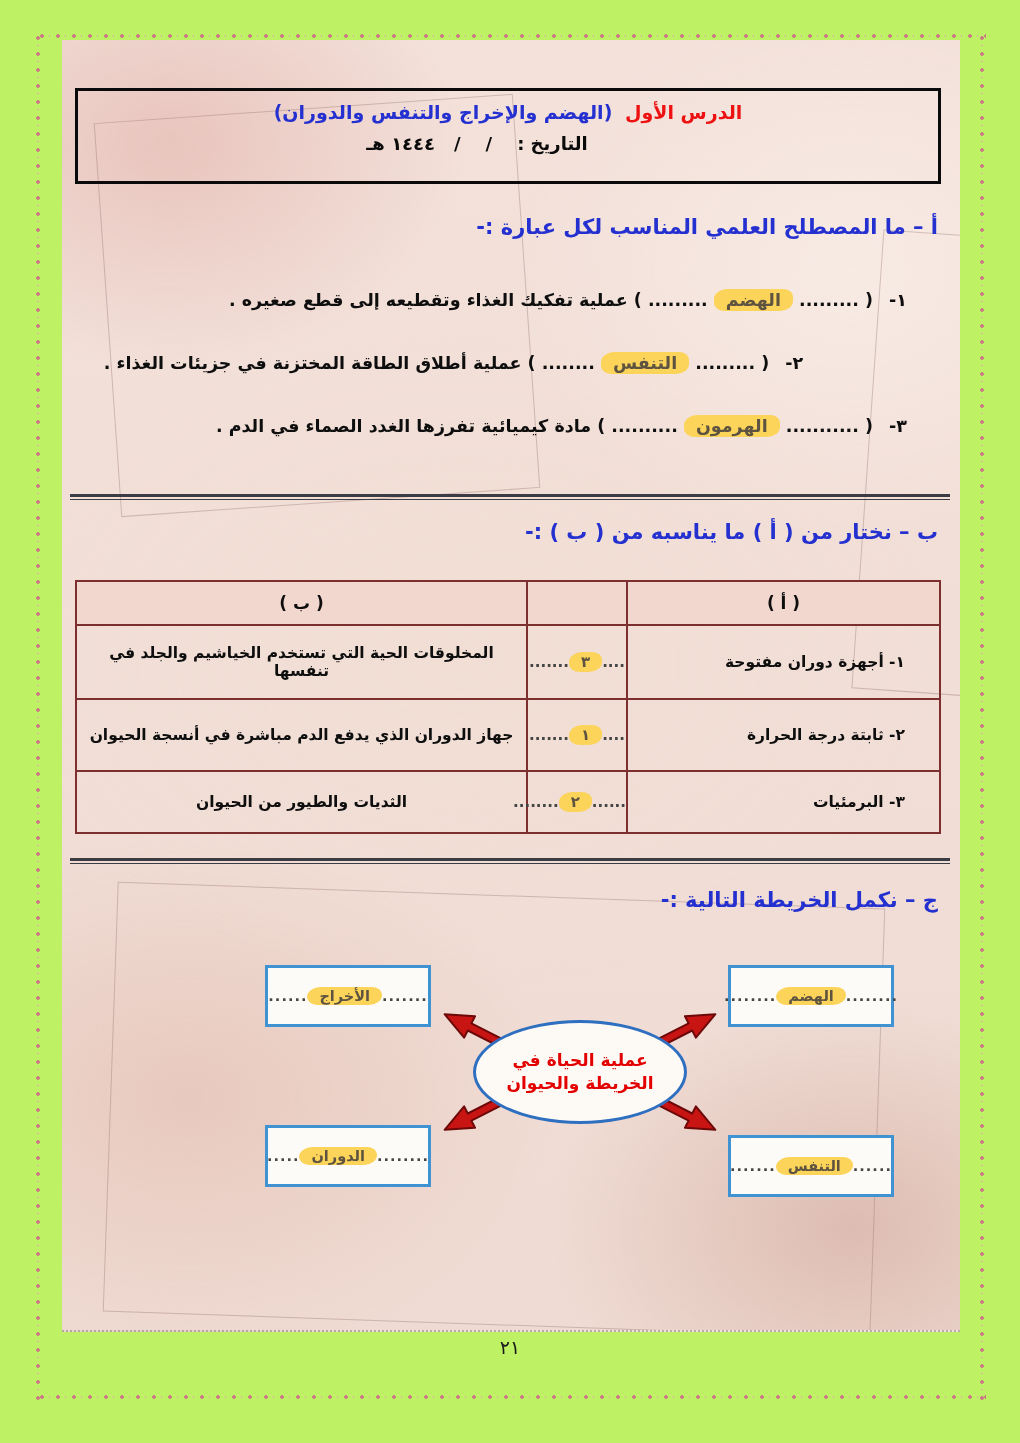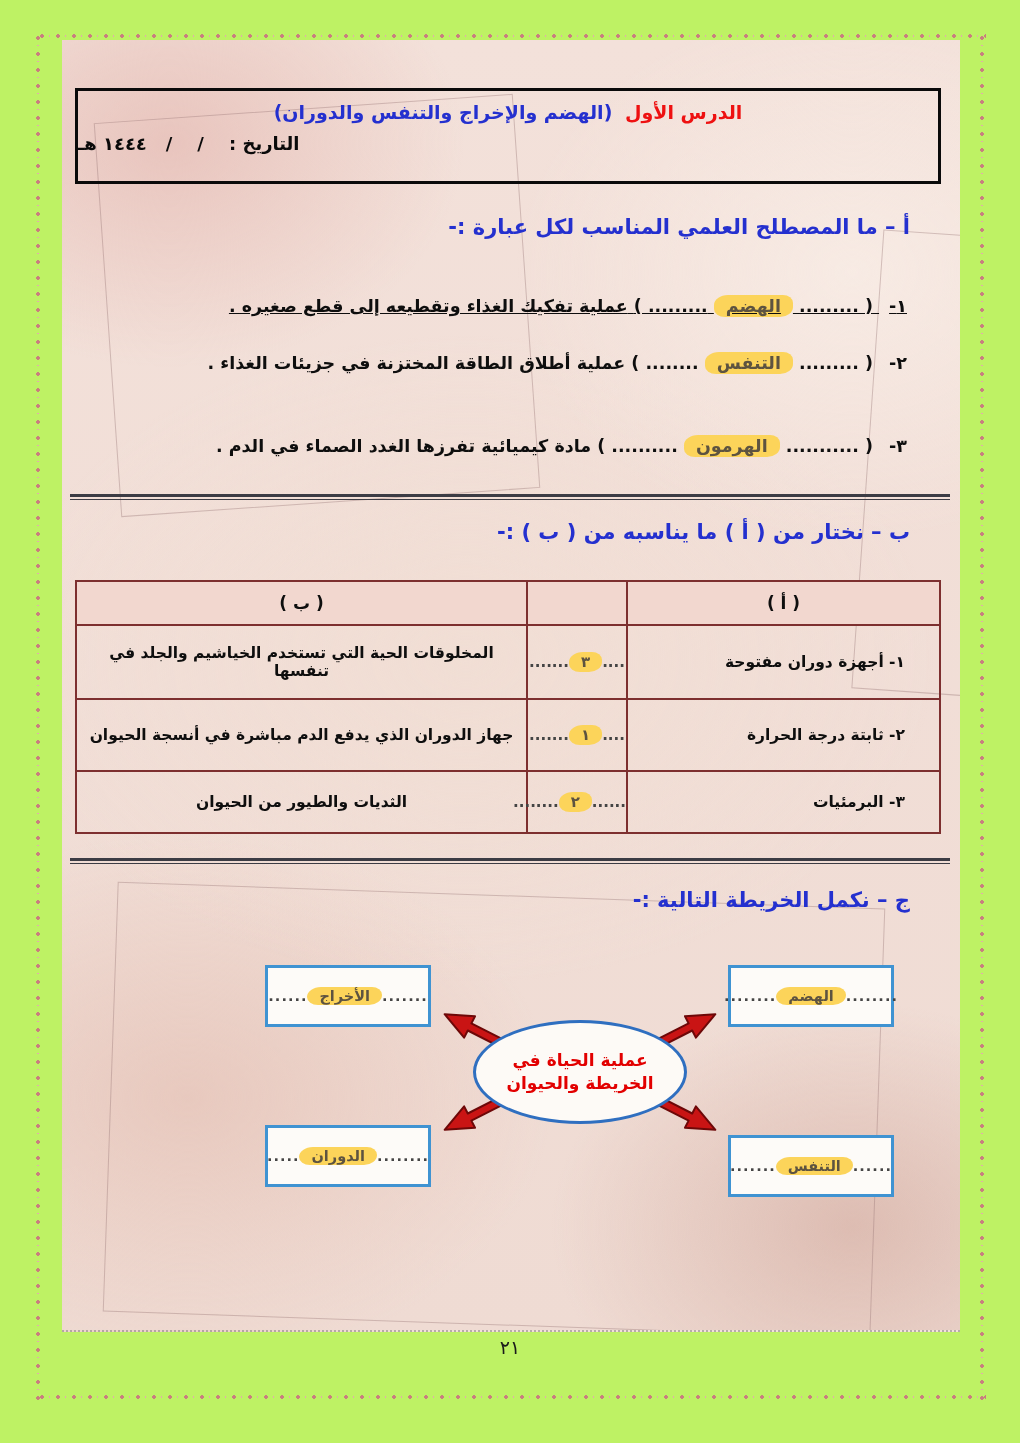"التاريخ : / / ١٤٤٤" .date-line { text-align: left -> center }
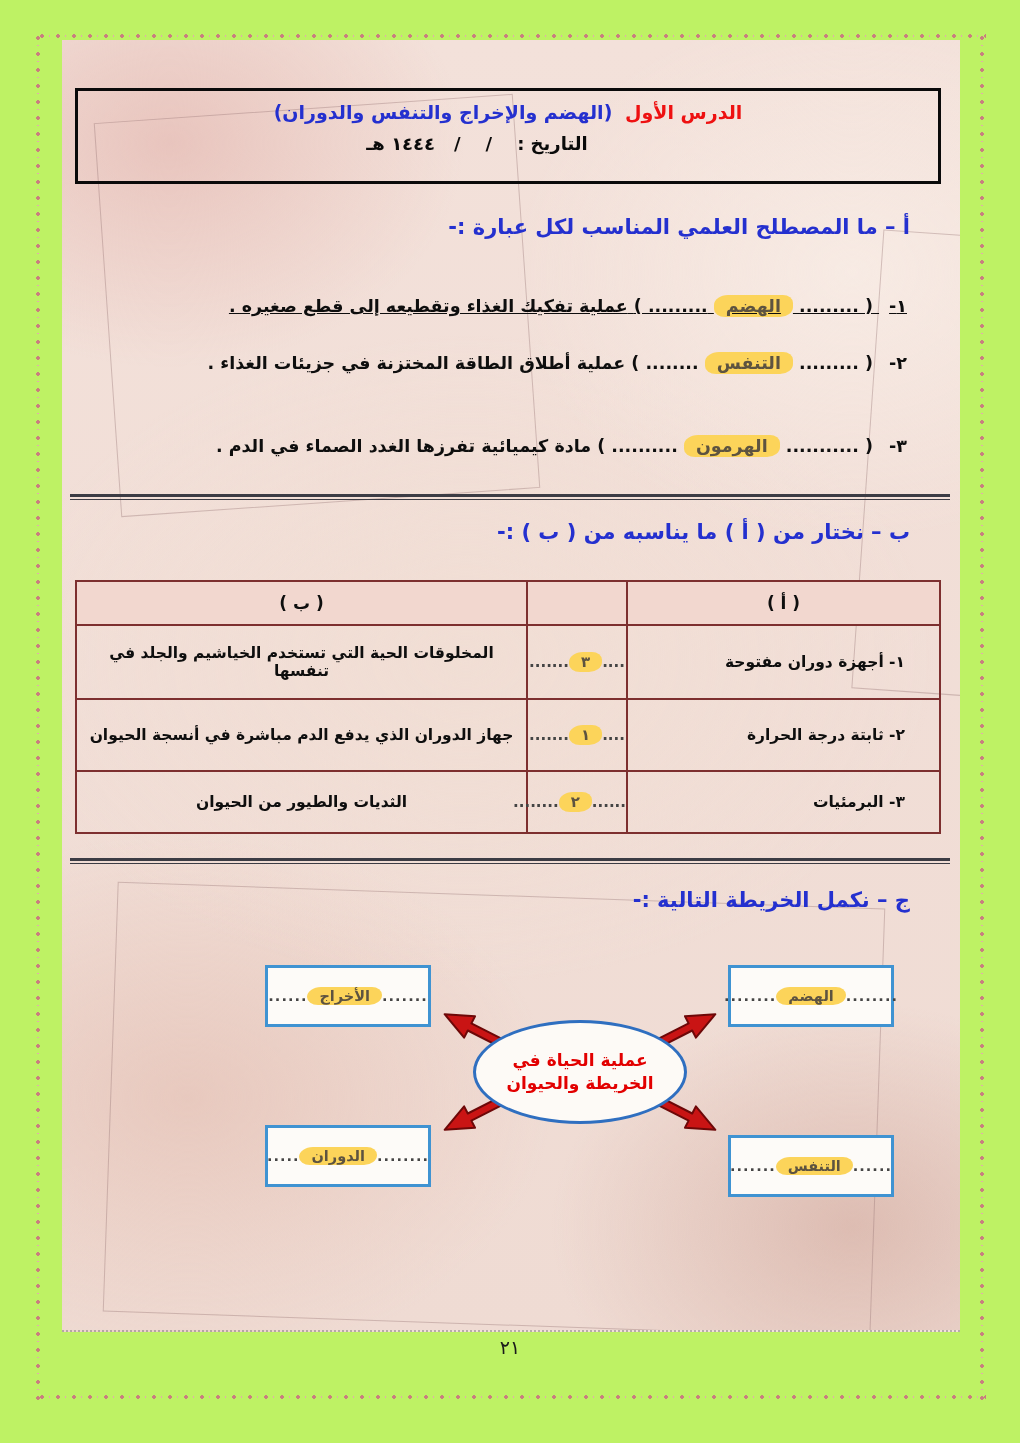"أ – ما المصطلح العلمي" .sec-head { padding-right: 110px -> 82px }
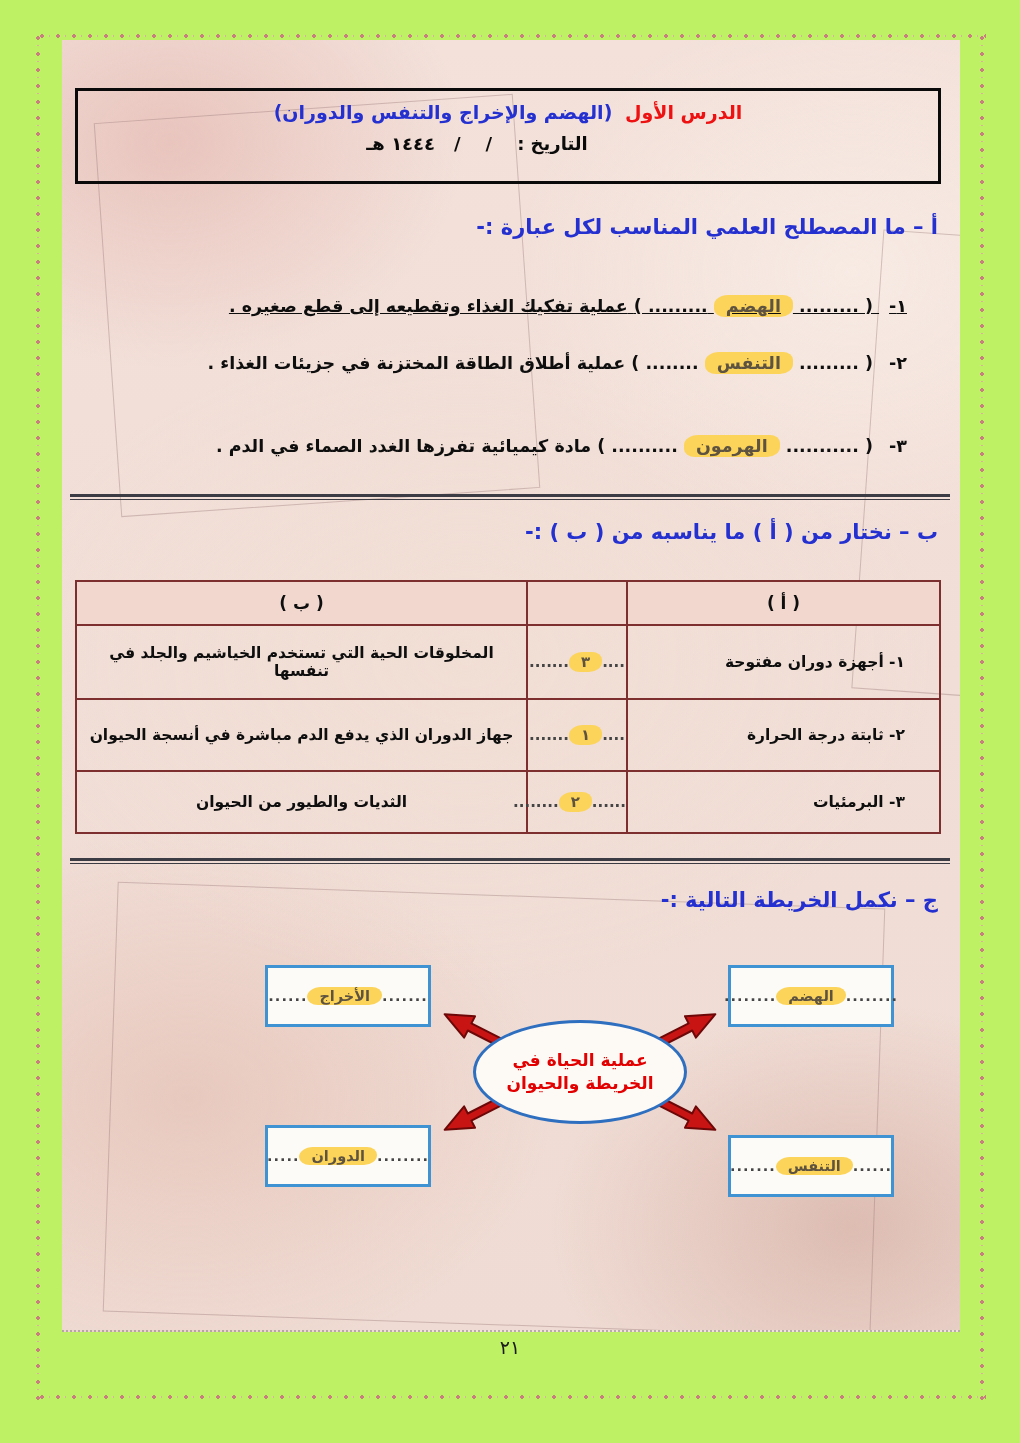"١- ( ......... الهضم ........." div.q-item { text-decoration: underline -> none; top: 296px -> 290px }
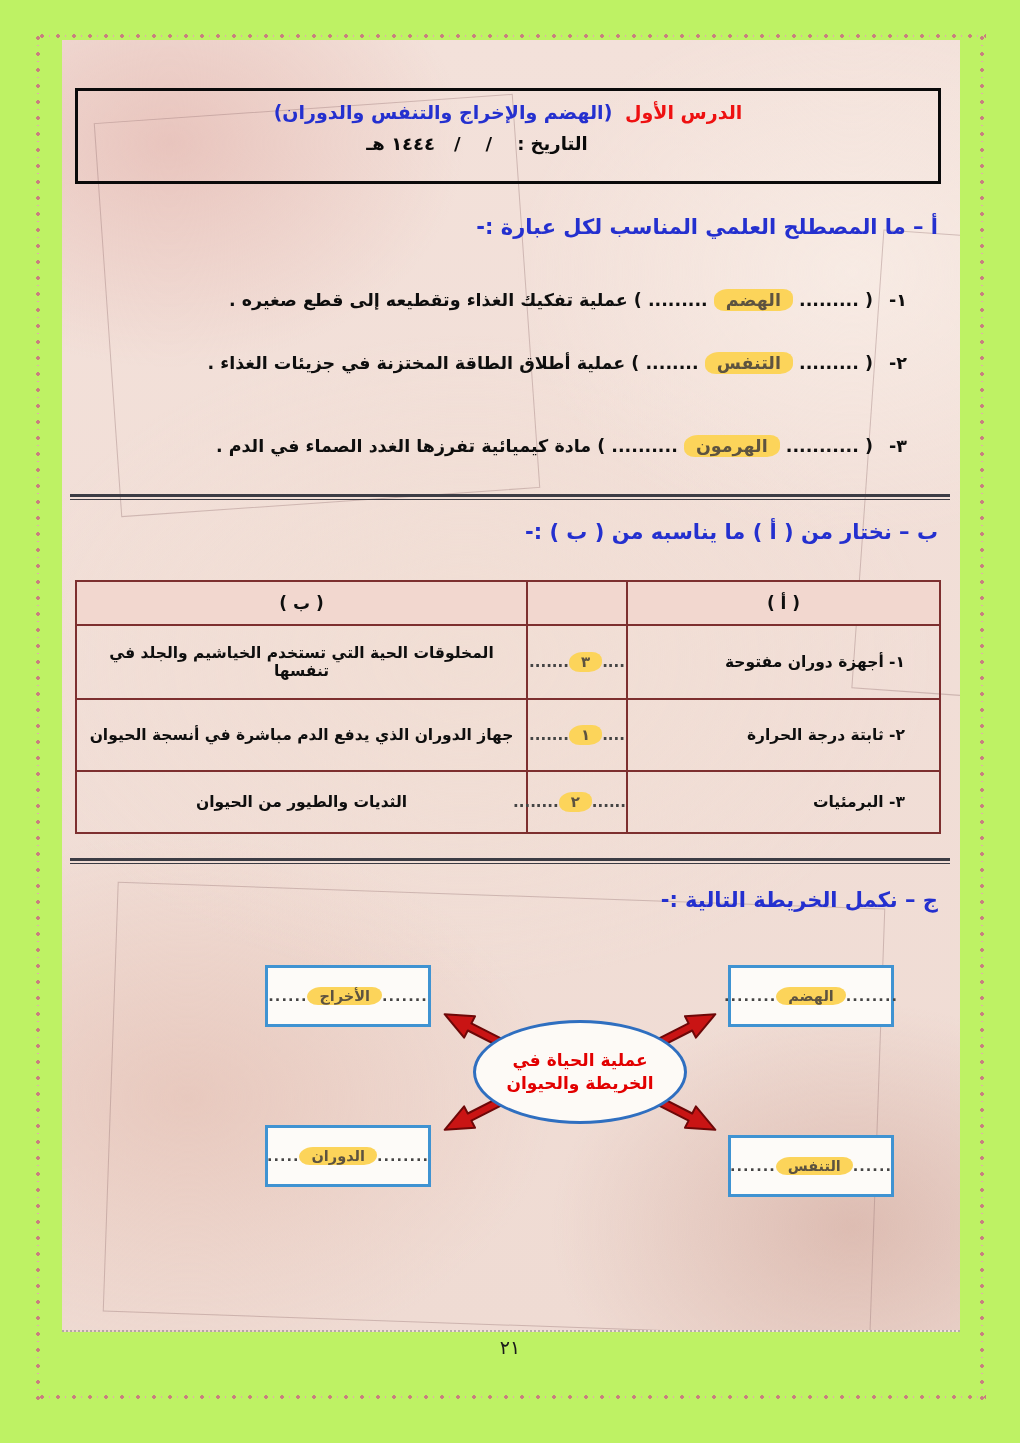"٢- ( ......... التنفس ........" div.q-item { text-align: none -> center }
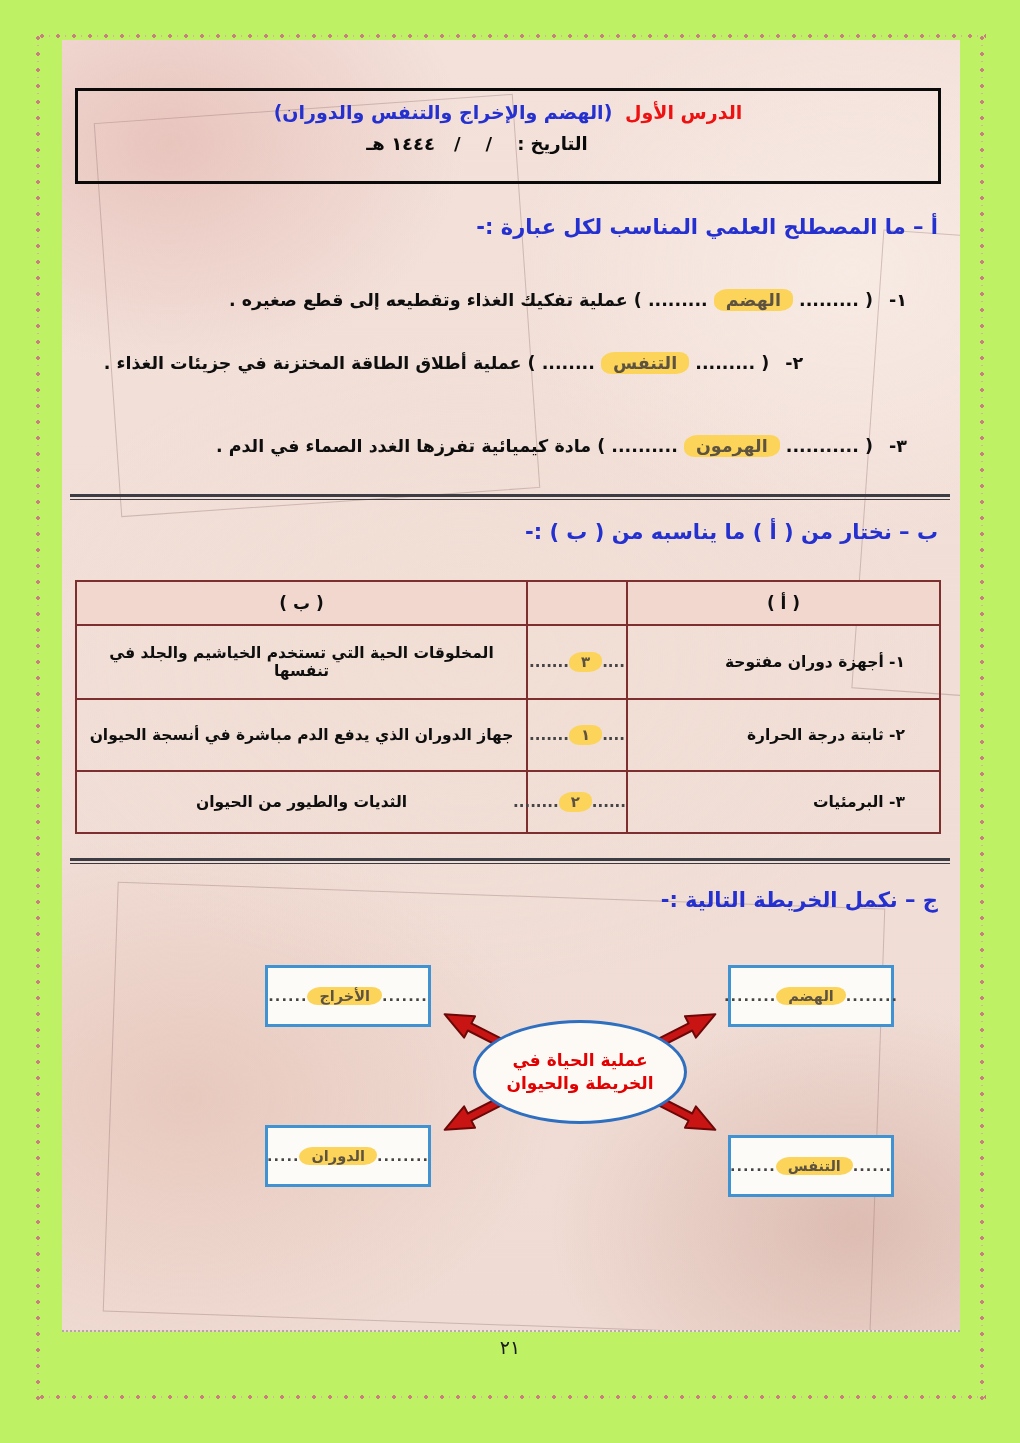"٣- ( ........... الهرمون .........." div.q-item { top: 436px -> 416px }
